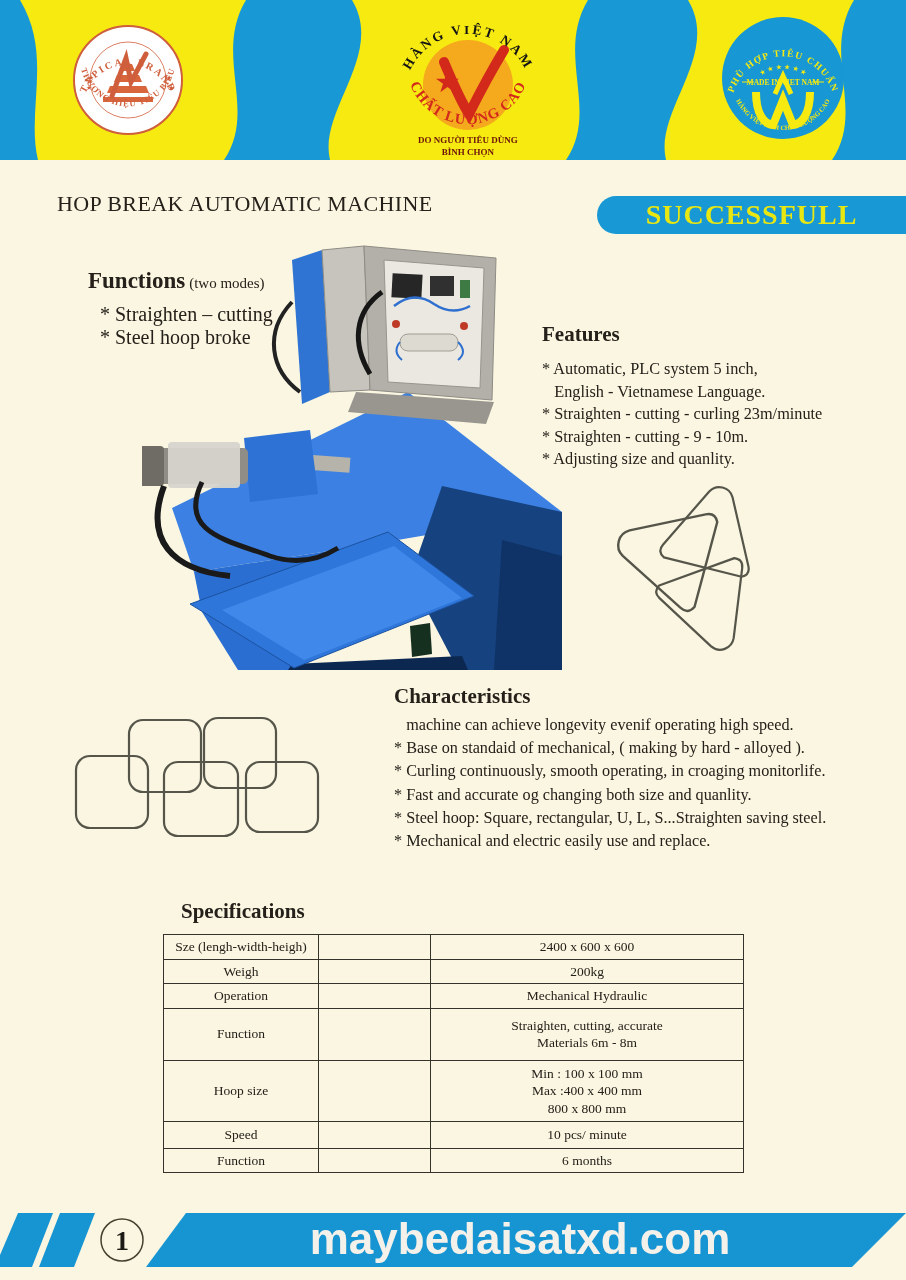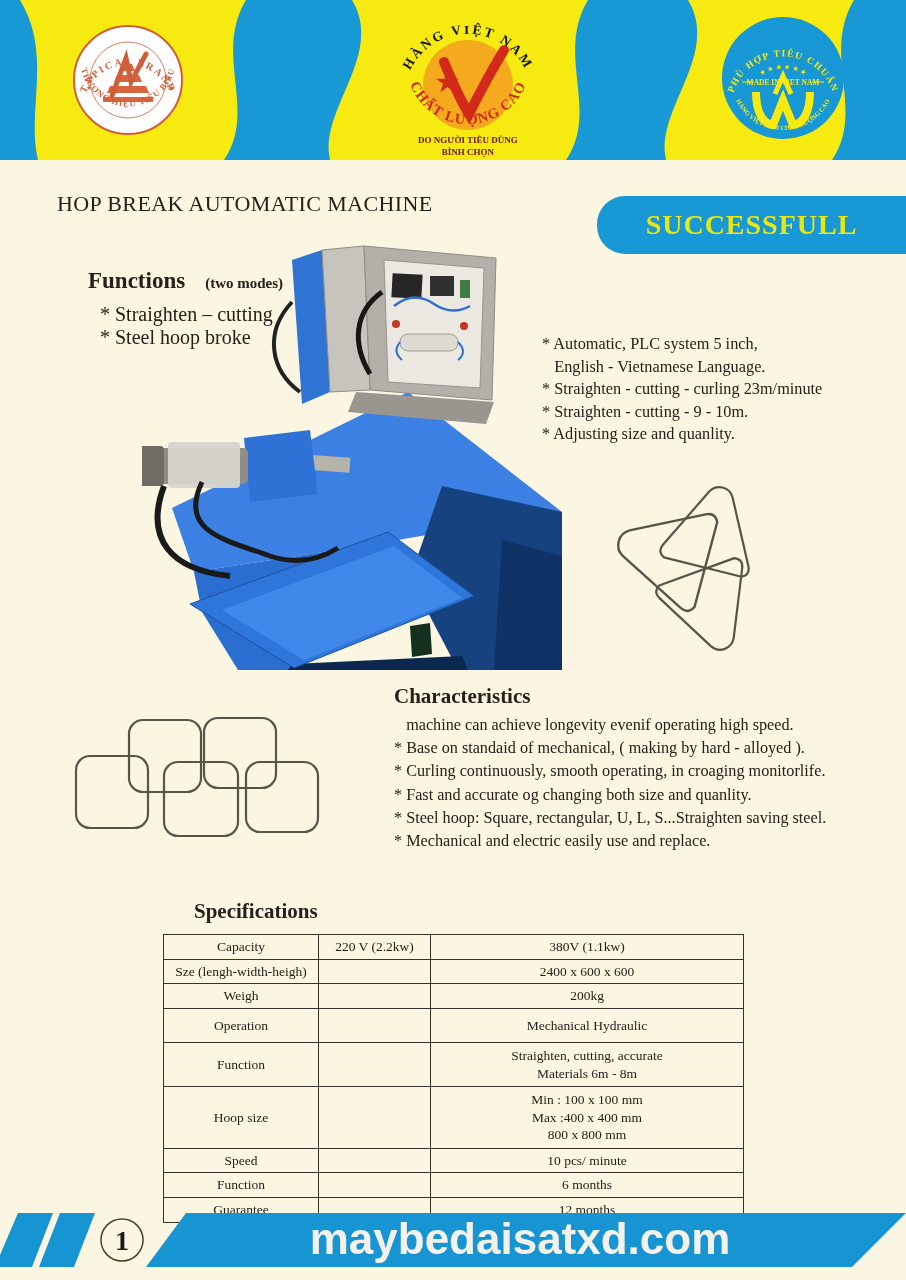"SUCCESSFULL" .badge { height: 58px -> 38px }
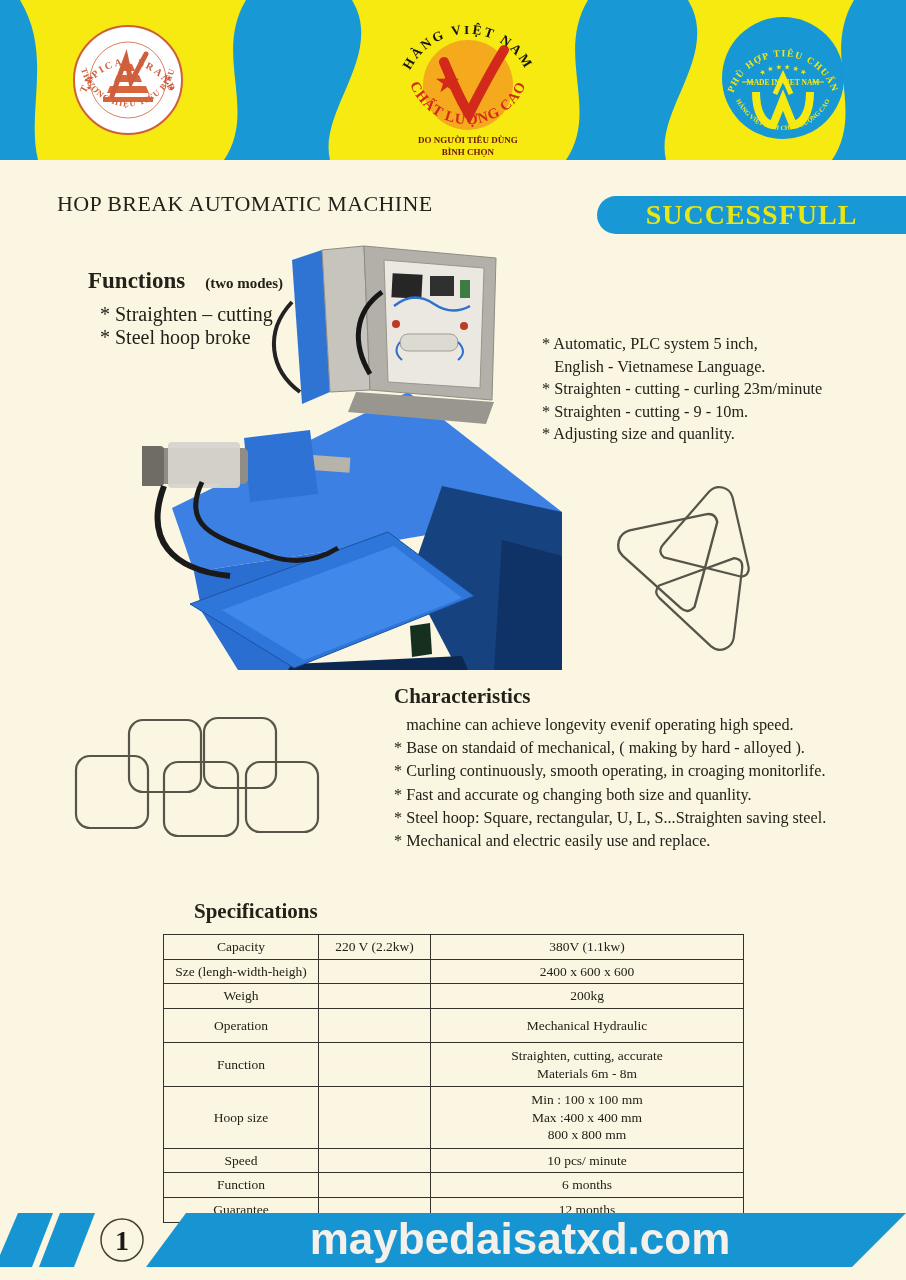"(two modes)" .note { font-weight: bold -> normal; margin-left: 20px -> 4px }
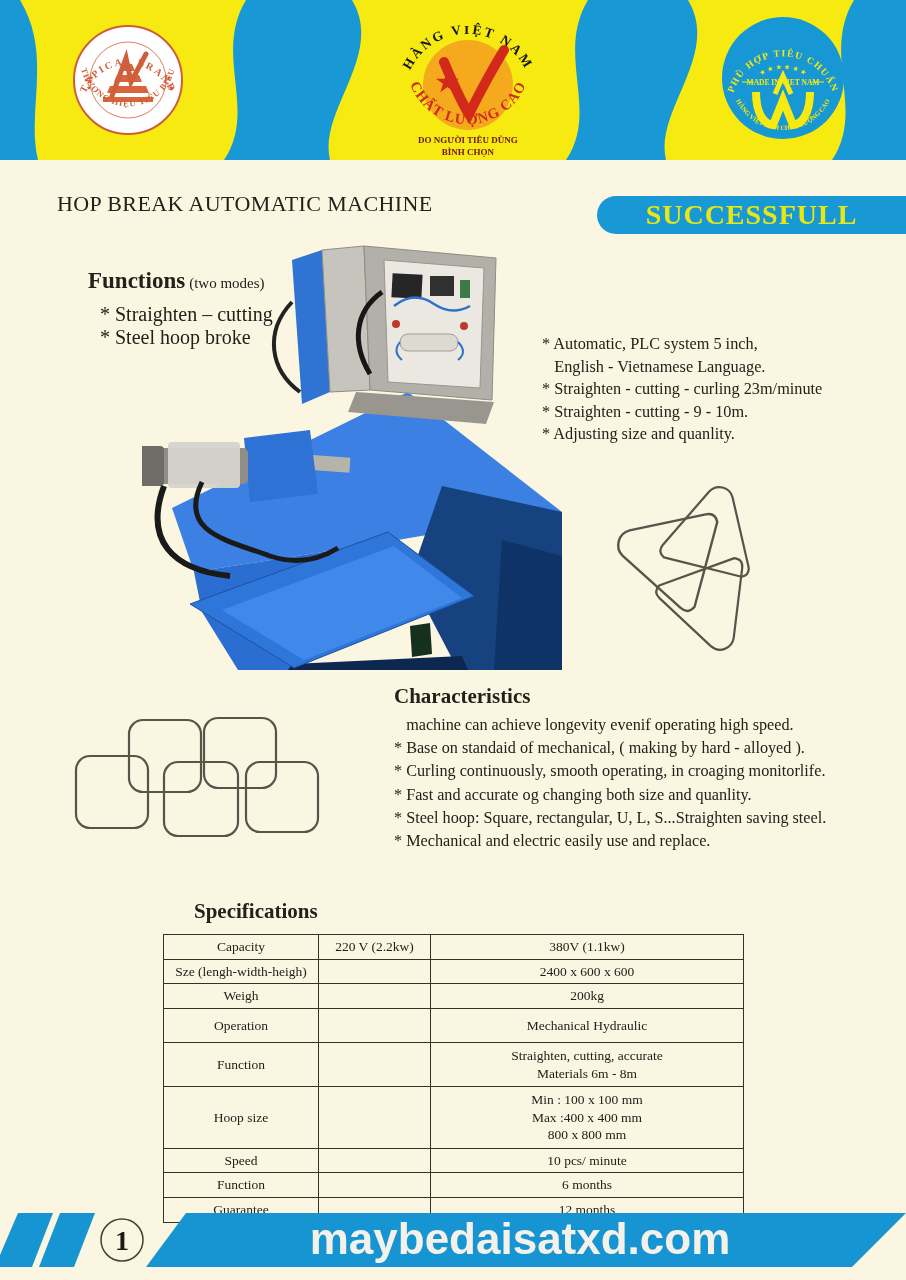"Features" div.sec-head { html: none -> <div>Features</div> }
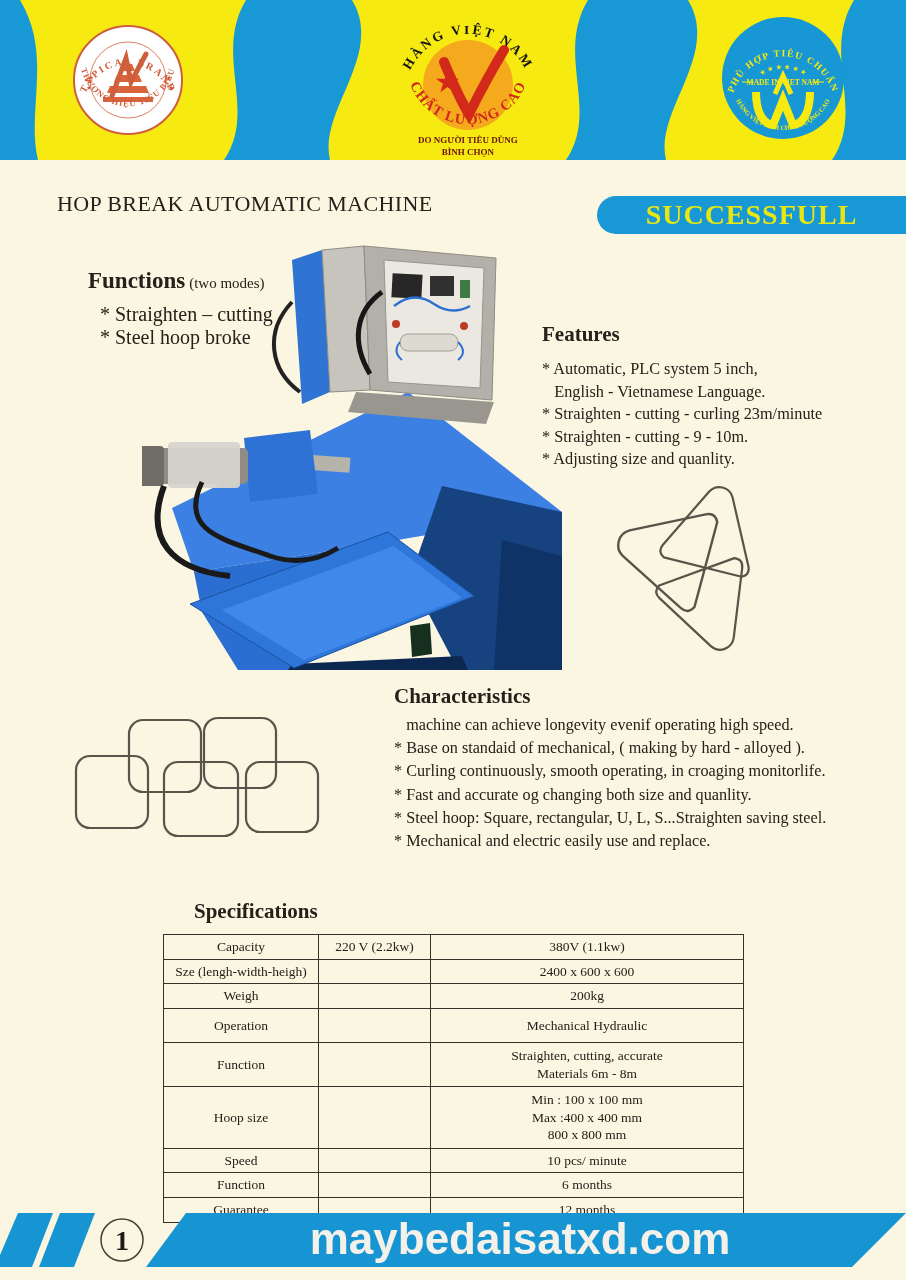"Specifications" .specs-head { margin-left: 13px -> none }
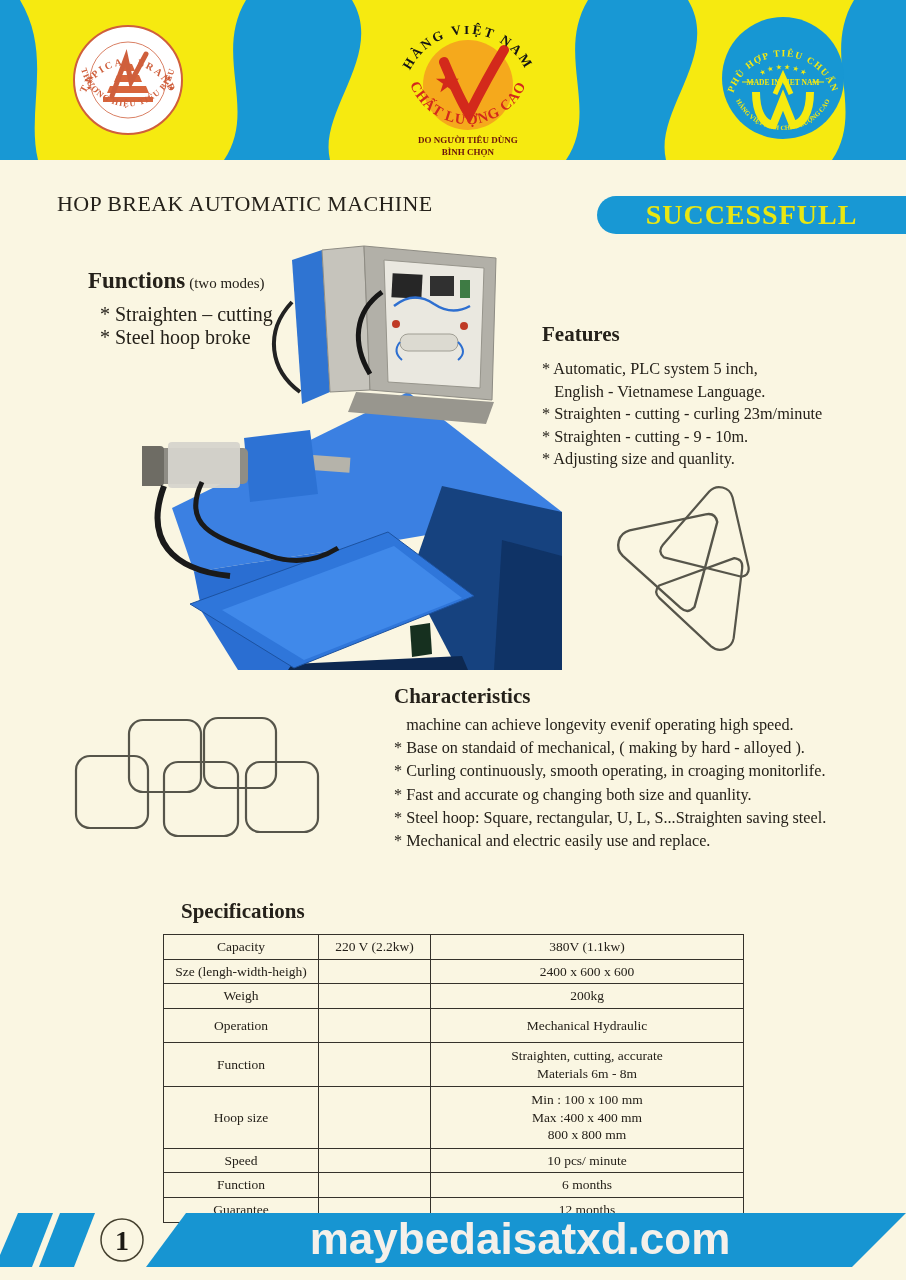"Capacity" tr { html: <tr> <td>Capacity</td> <td>220 V (2.2kw)</td> <td> <div>380V (1.1kw)</div> </td> </tr> -> none }
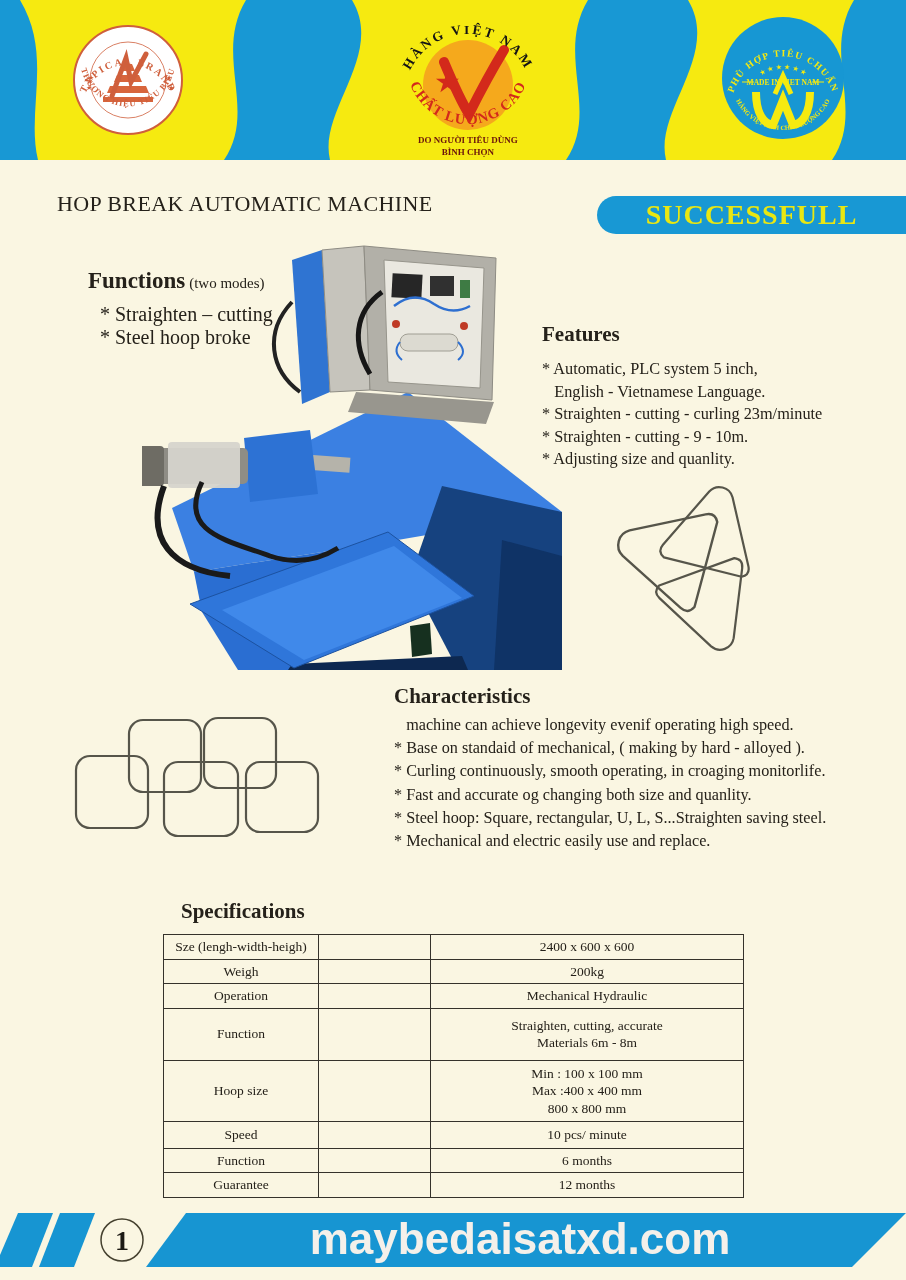"Guarantee" tr { html: <tr> <td>Guarantee</td> <td></td> <td> <div>12 months</div> </td> </tr> -> none }
